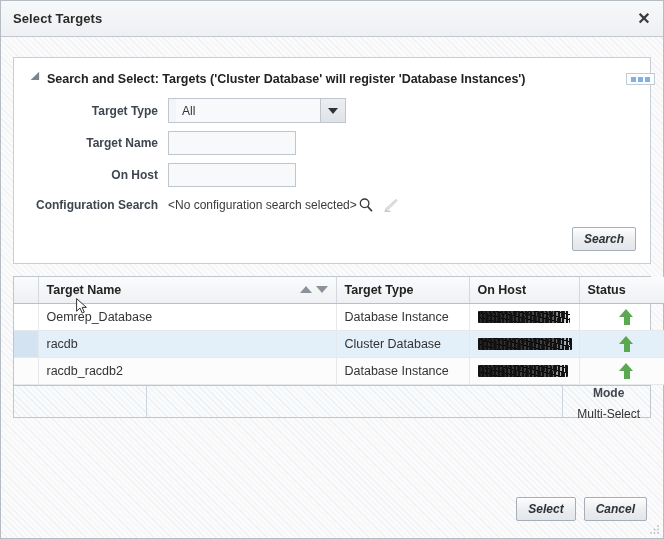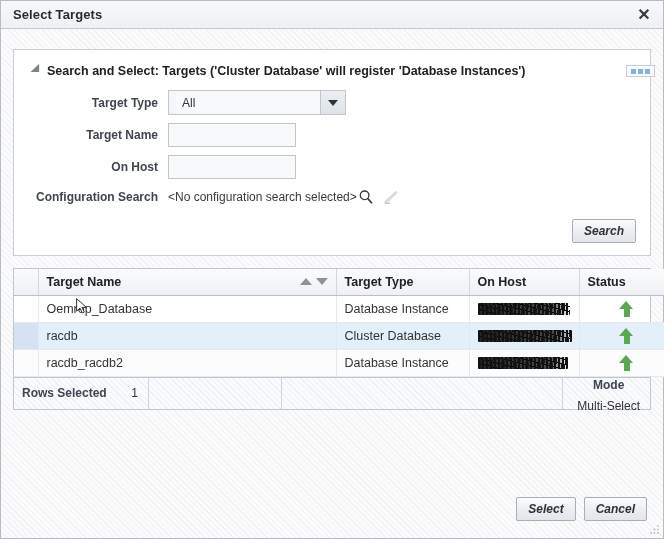"Select Targets" .titlebar { height: 28px -> 36px }
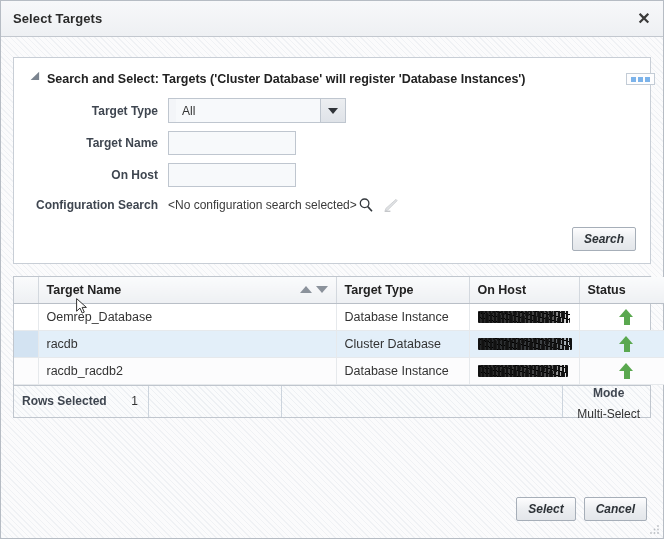"Rows Selected" div.sb-cell { html: <div> <span>Rows Selected</span> <span>1</span> </div> -> none }
